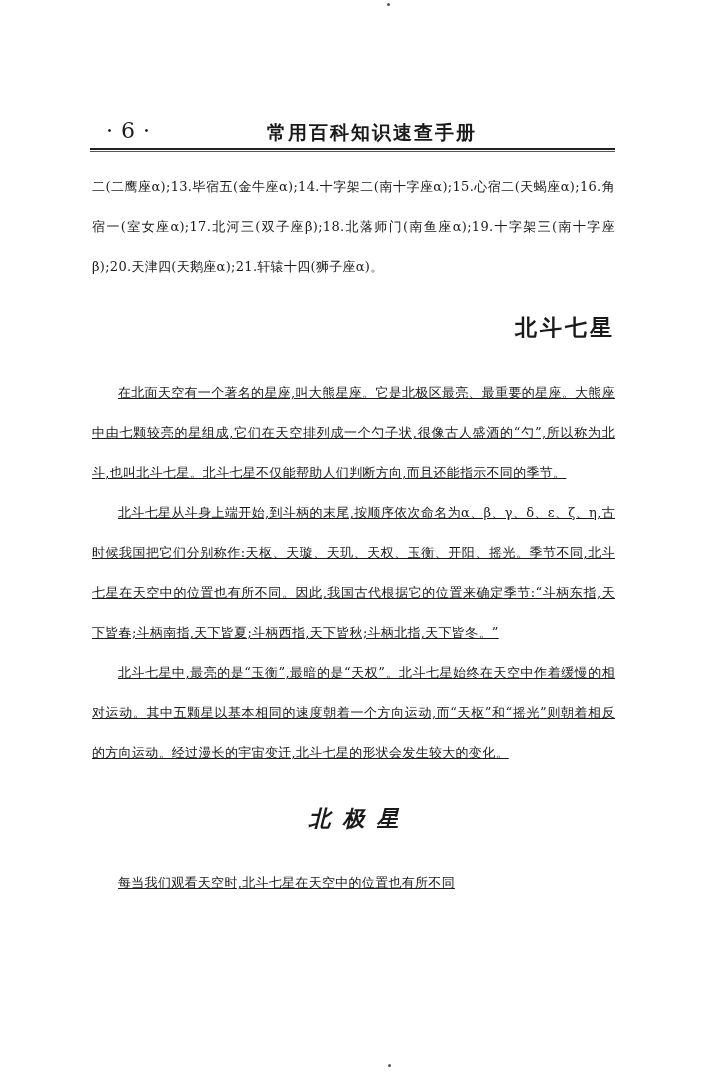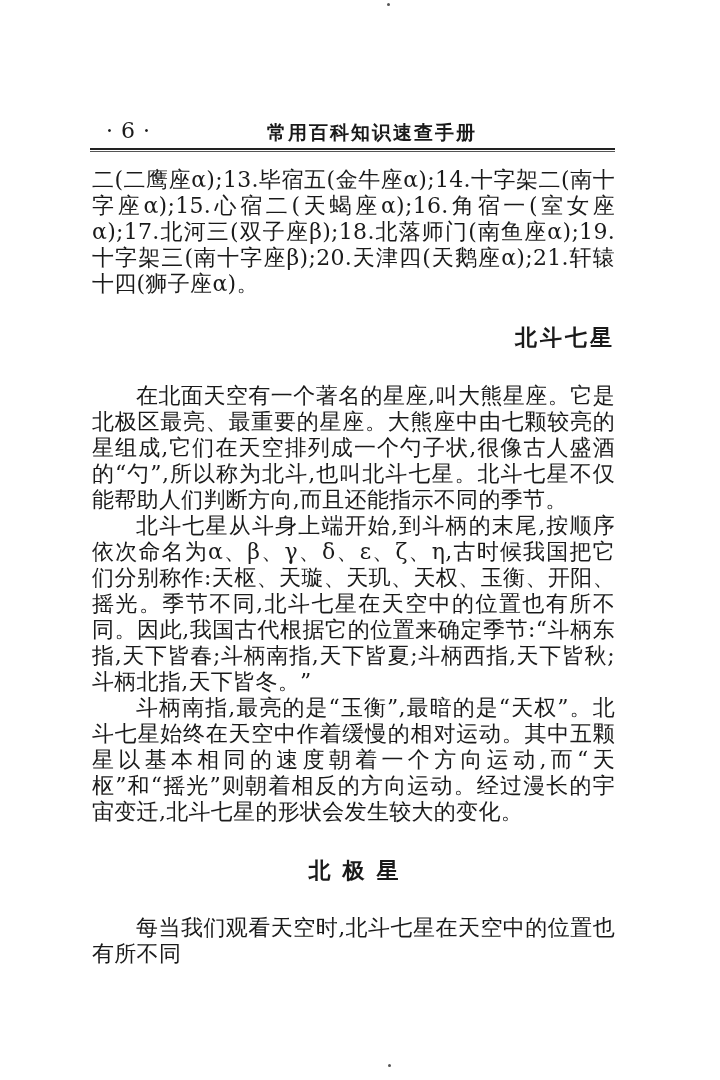"二(二鹰座α);13.毕宿五(金牛座α);14.十字架二(南十字座α);15.心" .para { font-size: 22px -> 13px; line-height: 26px -> 40px }
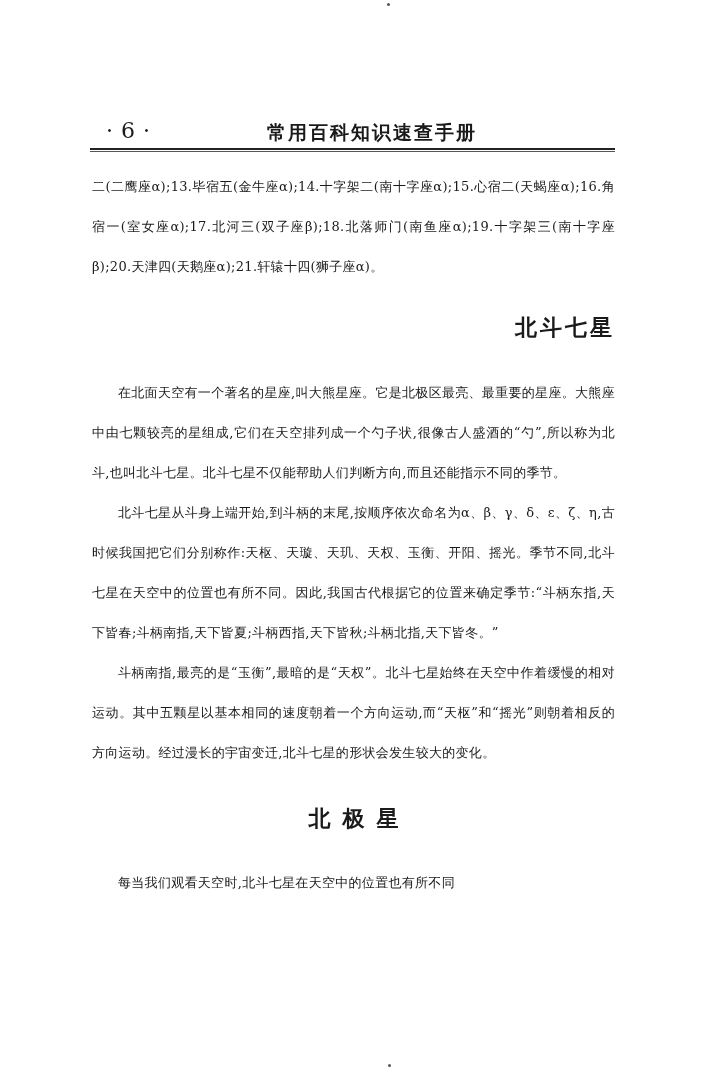"在北面天空有一个著名的星座,叫大熊星座。它是北极区最亮、最重要的星座。大熊座中由" .para.indent { text-decoration: none -> underline }
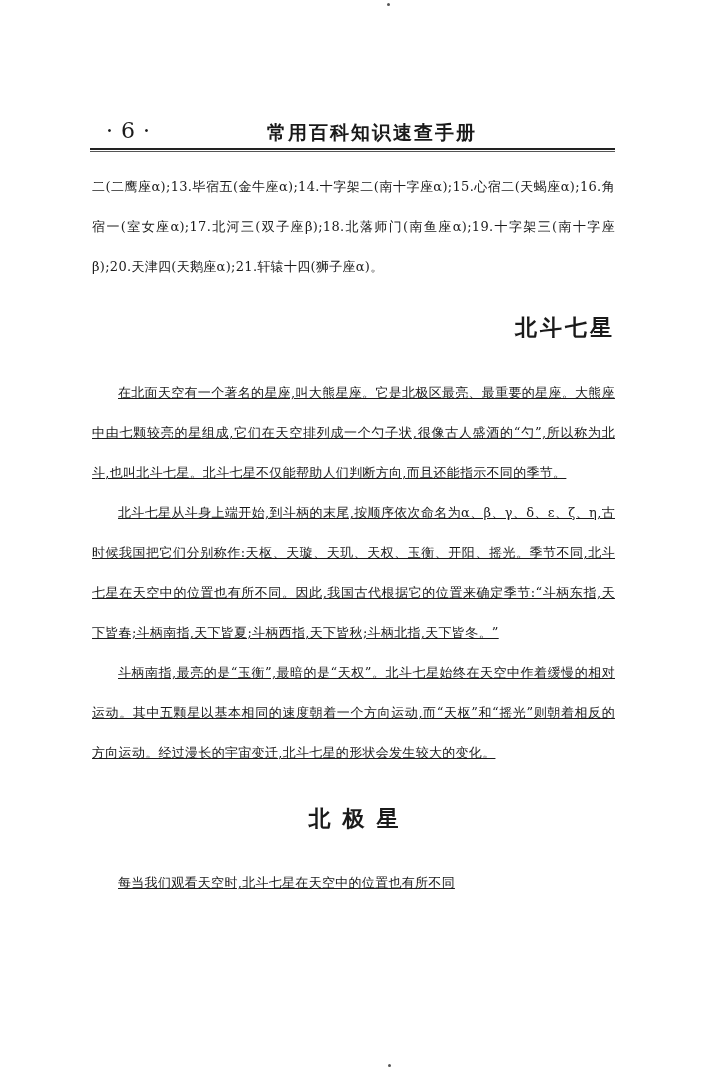"斗柄南指,最亮的是“玉衡”,最暗的是“天权”。北斗七星始终在天空中作着缓慢的相对" p.para { text: 斗柄南指 -> 北斗七星中 }
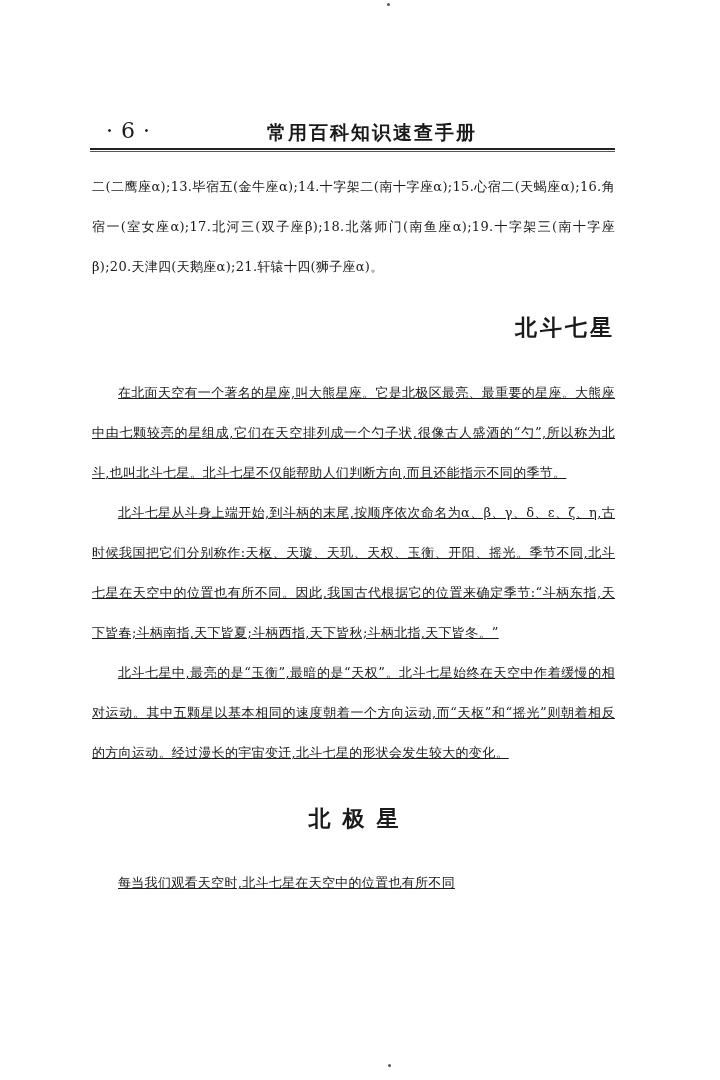"北极星" .heading-2 { font-style: none -> italic }
